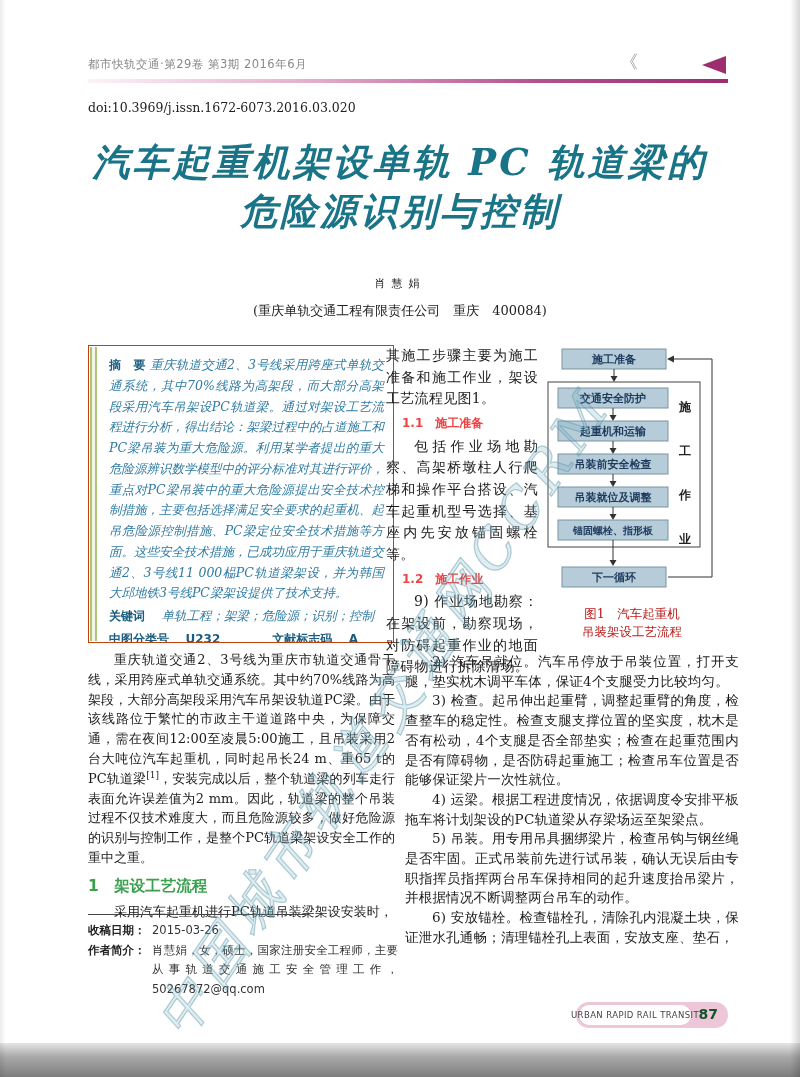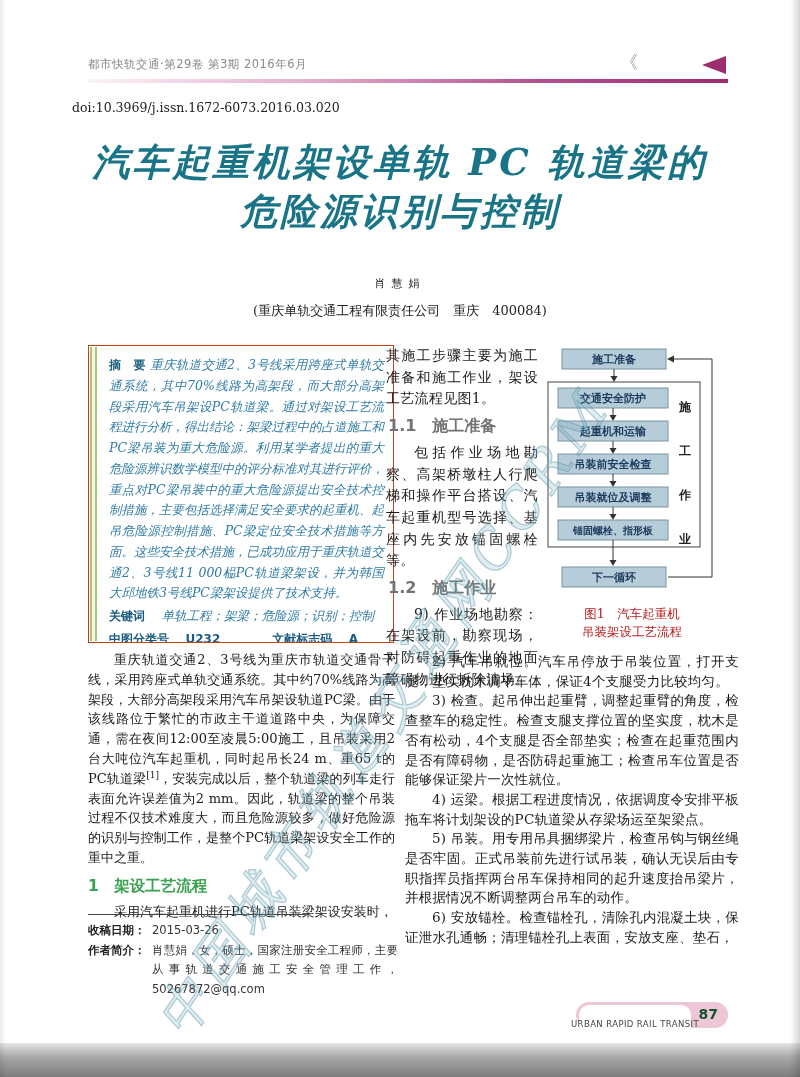"doi:10.3969/j.issn.1672-6073.2016.03.020" .doi { left: 72px -> 88px }
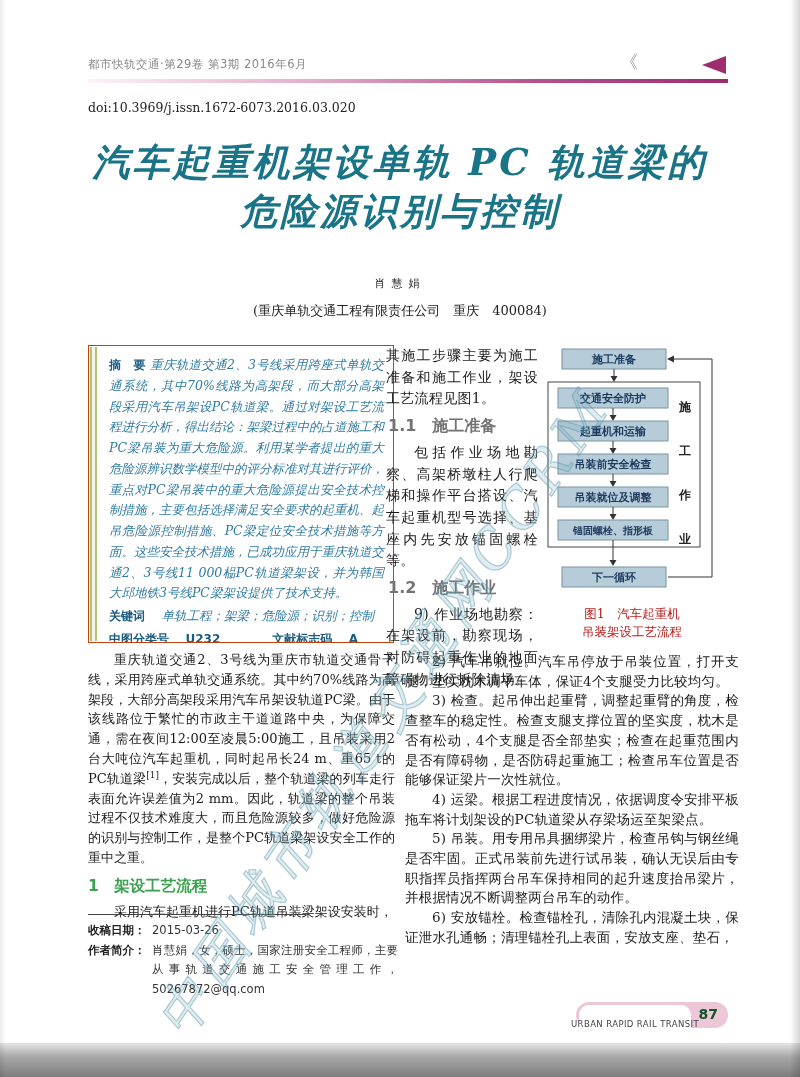"1.1 施工准备" .sec-h2 { color: #737373 -> #ef4444; font-size: 16px -> 12px; margin: 4px 0 3px 2px -> 4px 0 3px 16px }
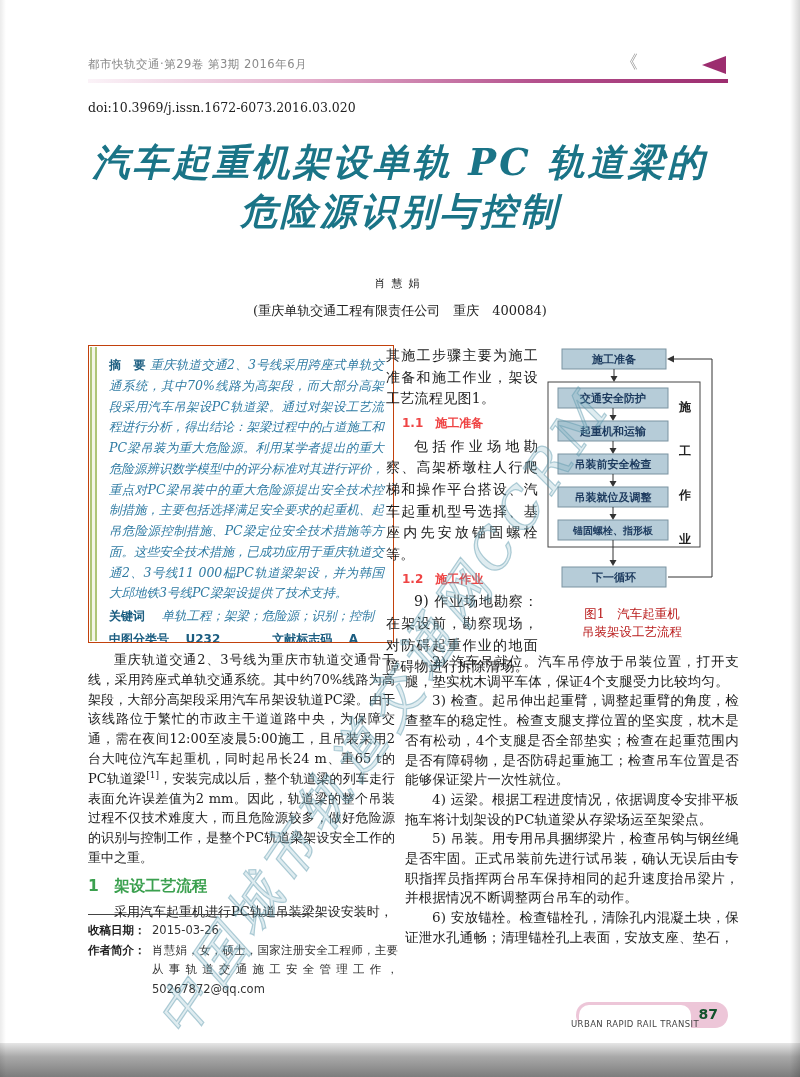"URBAN RAPID RAIL TRANSIT" .footer-inner { height: 37px -> 20px }
